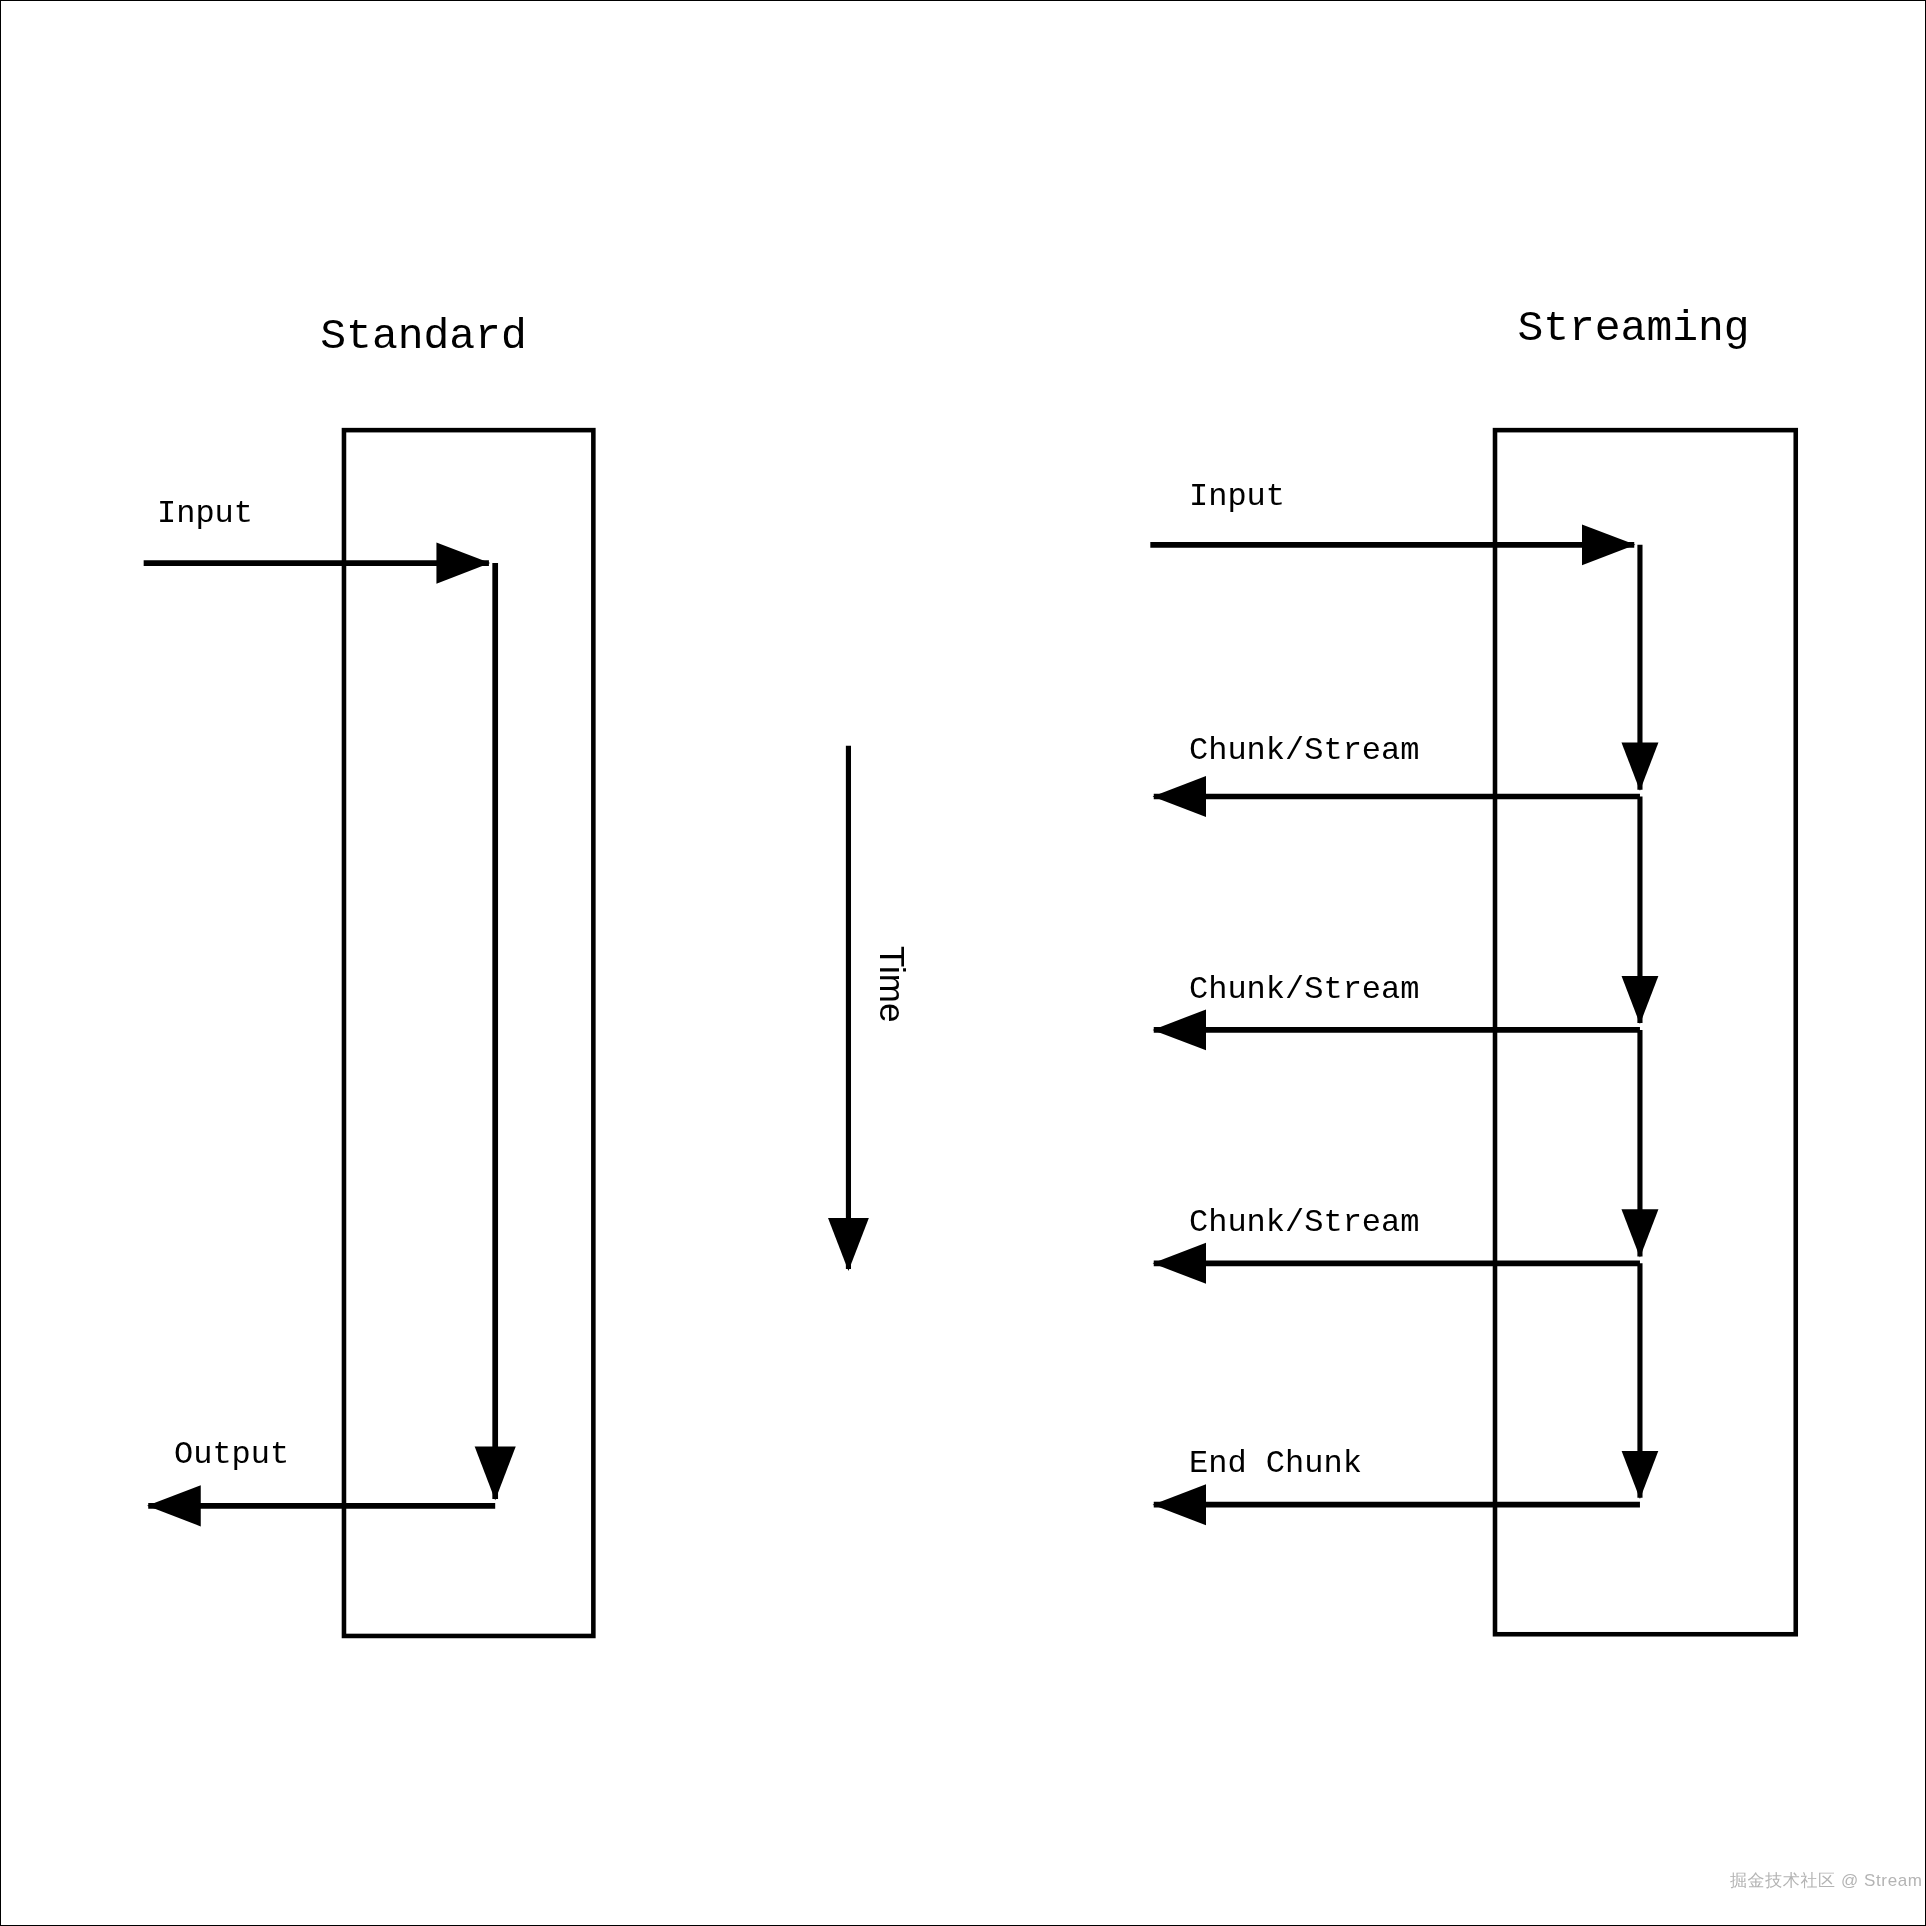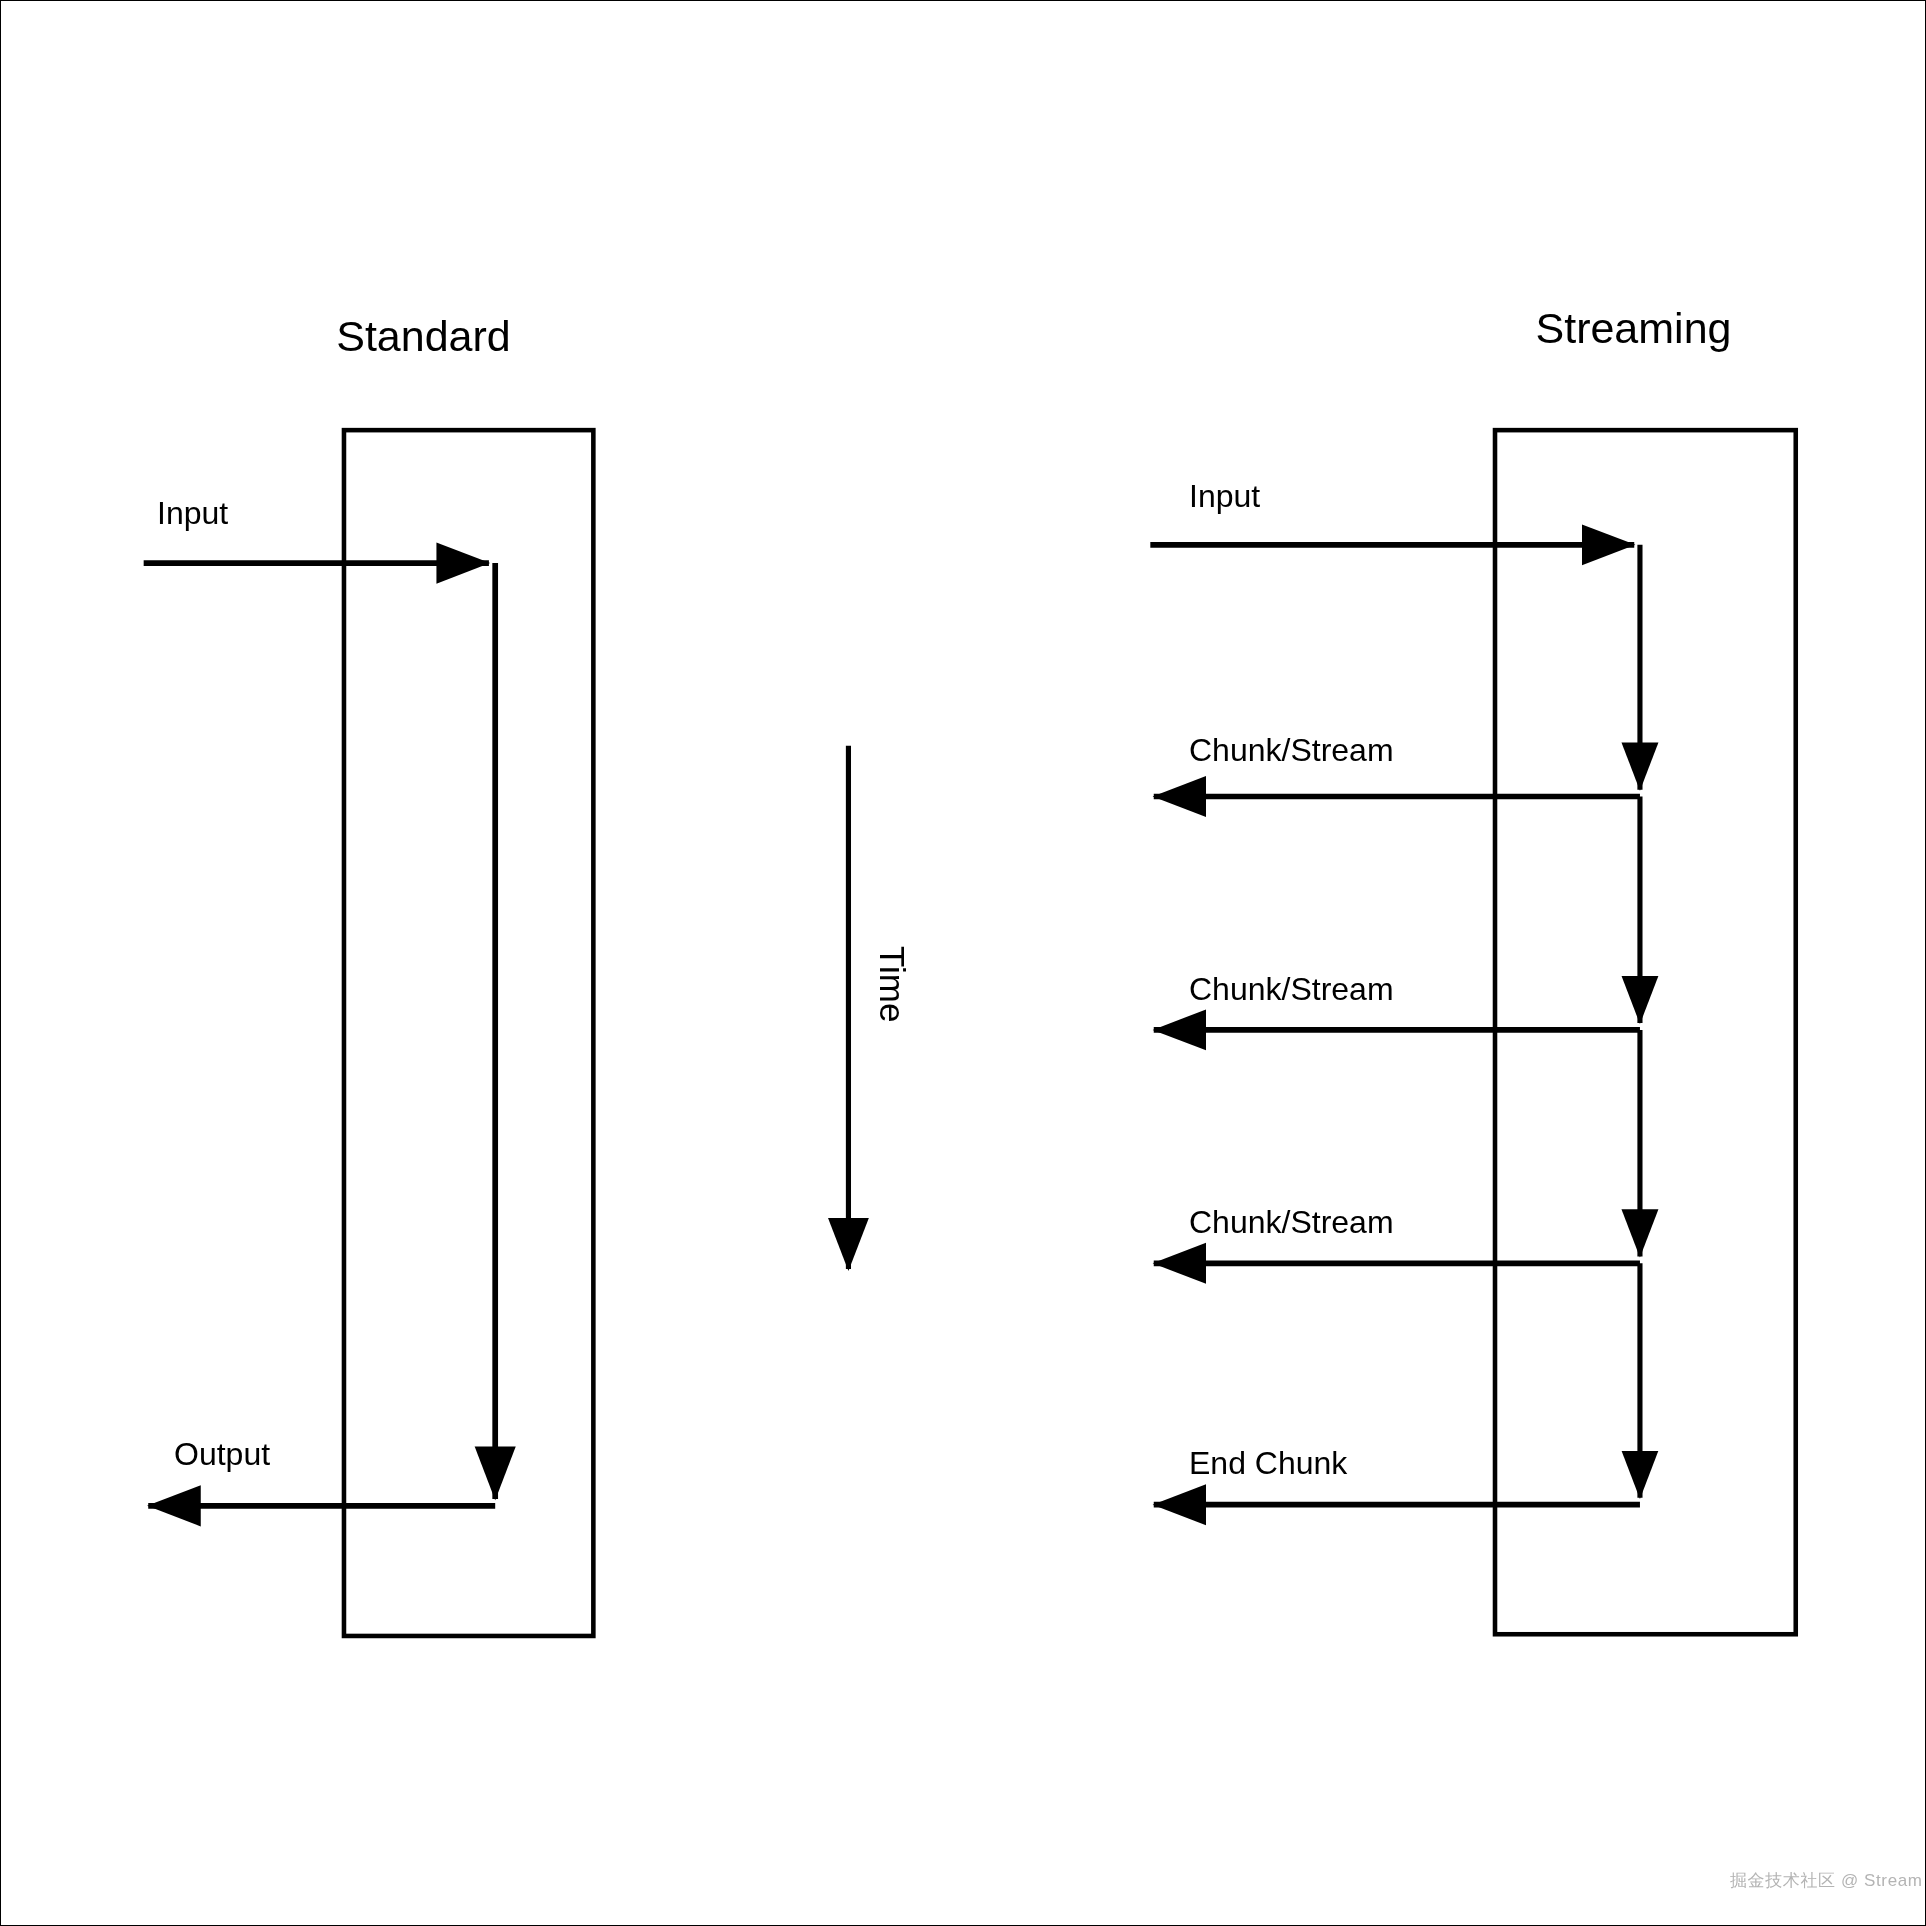"Standard" .diagram-title { font-family: Liberation Sans, sans-serif -> Liberation Mono, monospace }
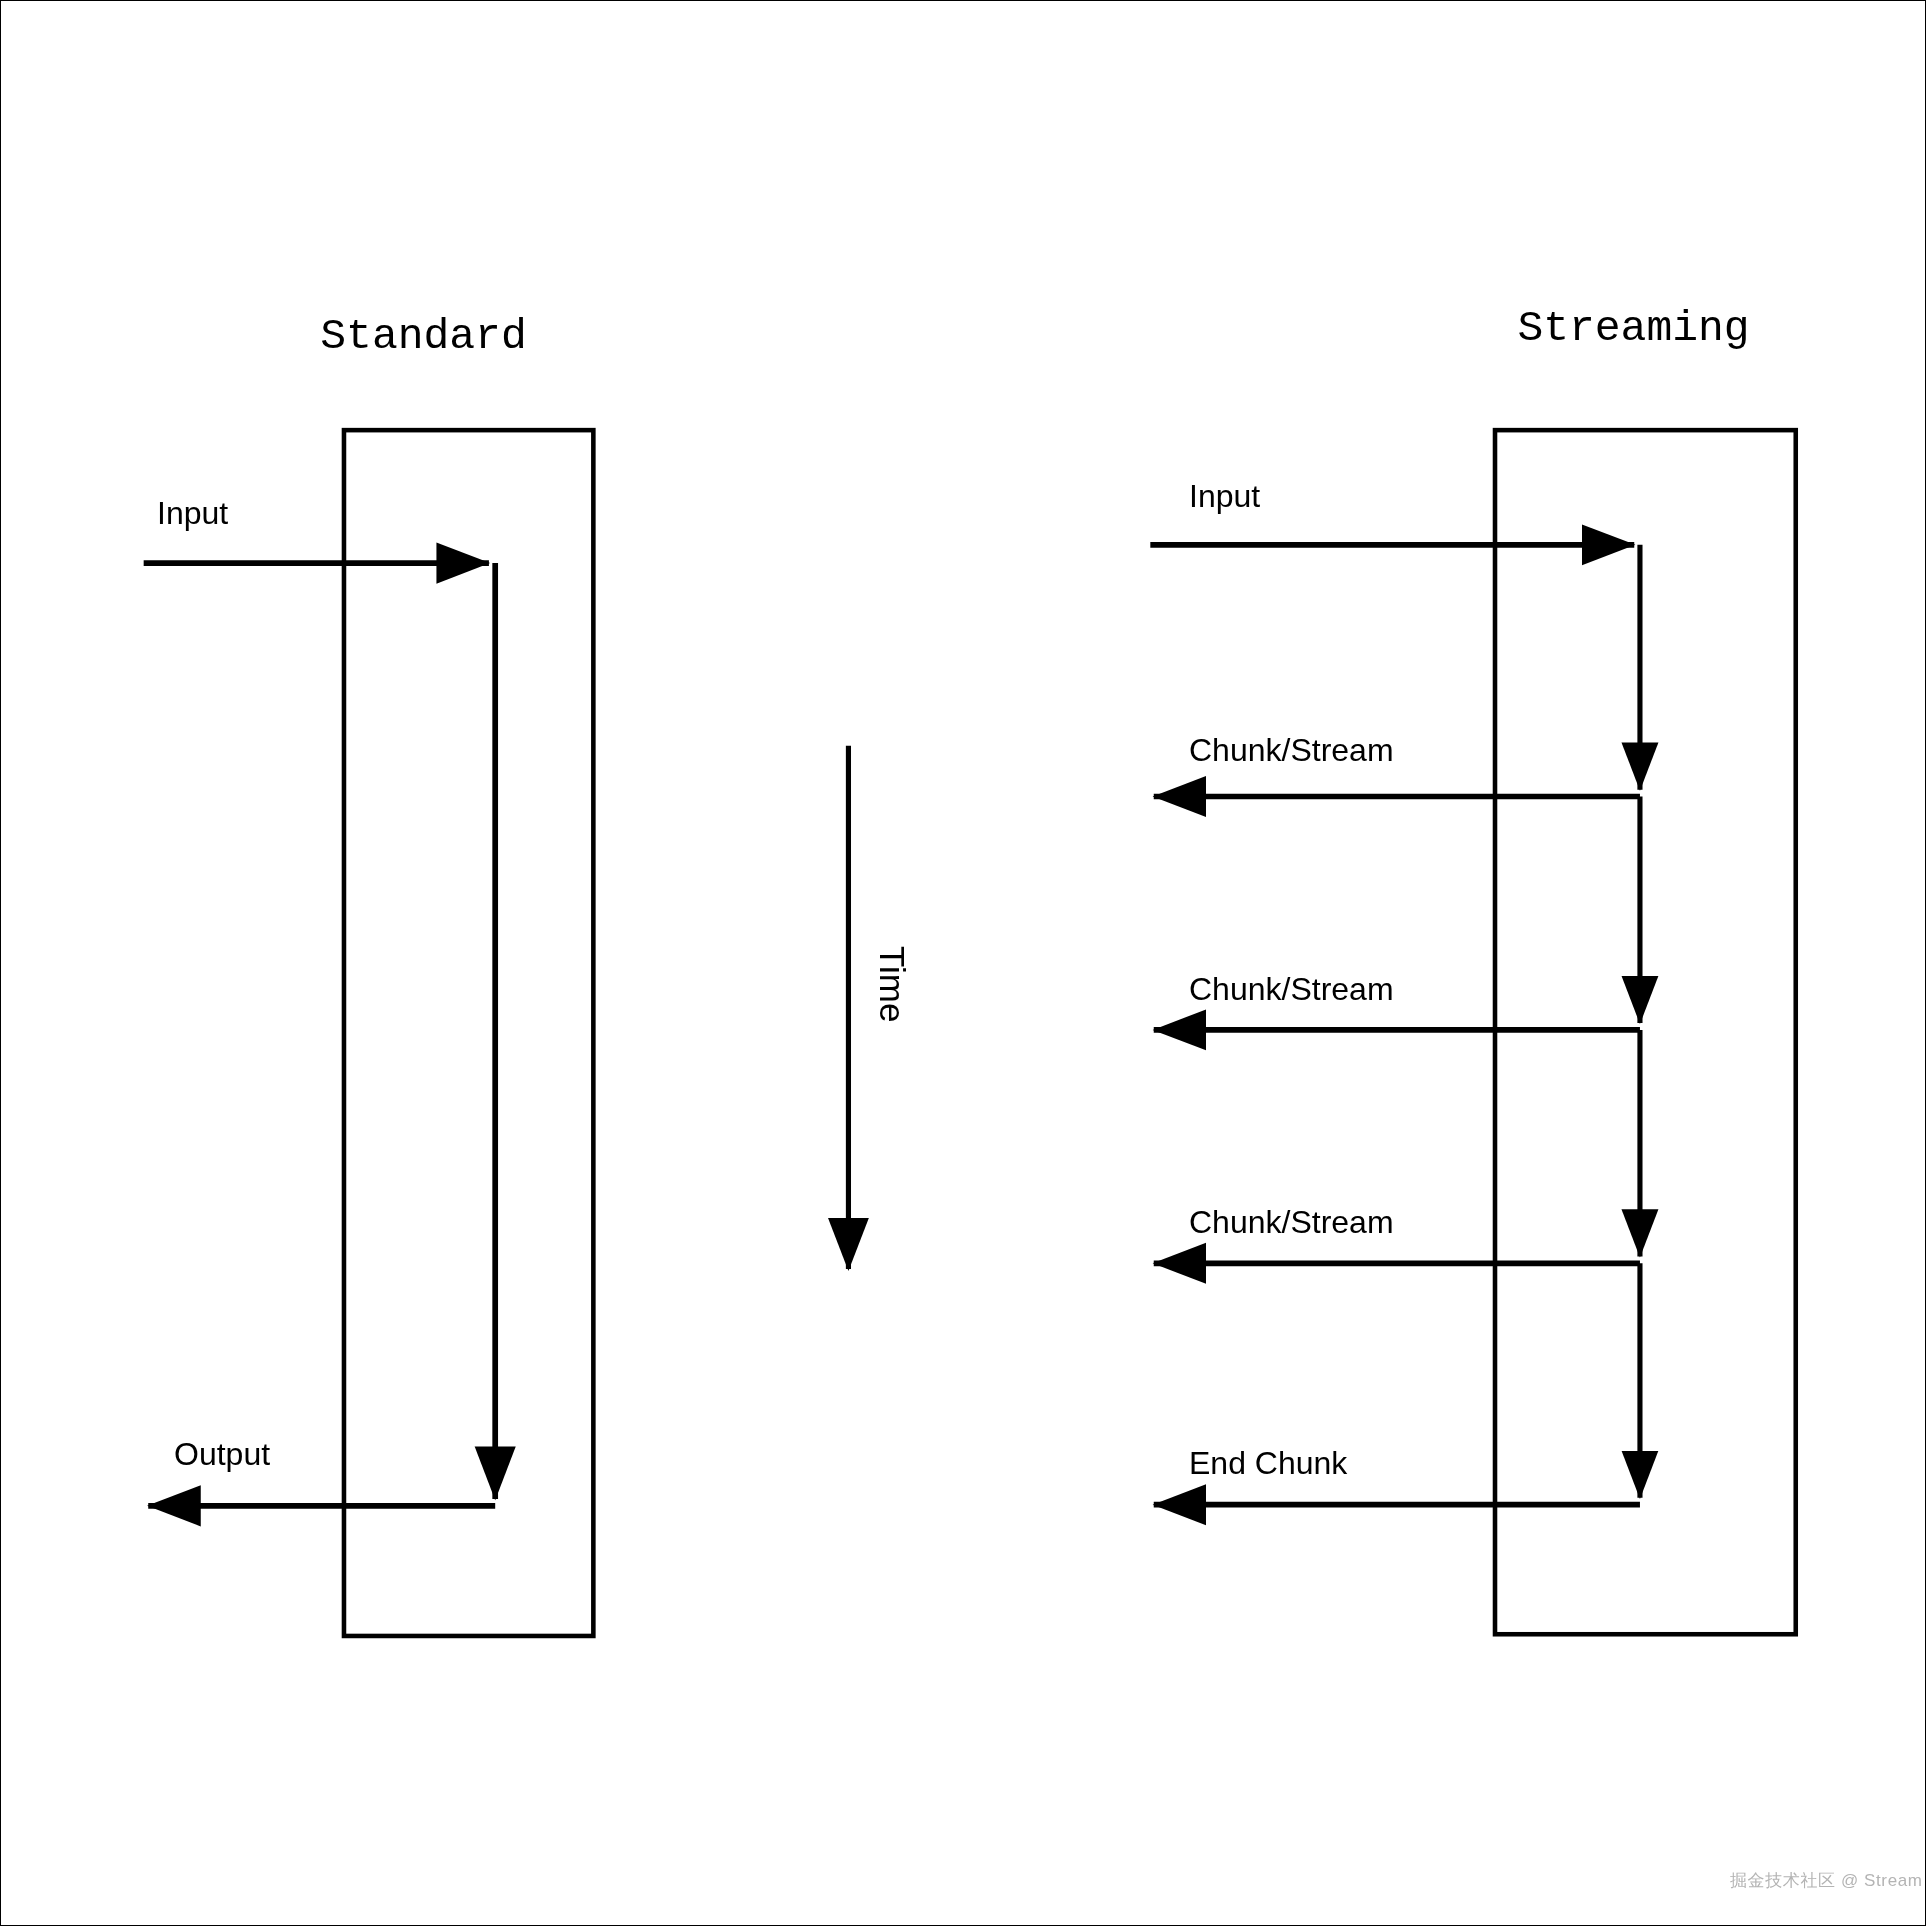"Input" .msg-label { font-family: Liberation Sans, sans-serif -> Liberation Mono, monospace }
